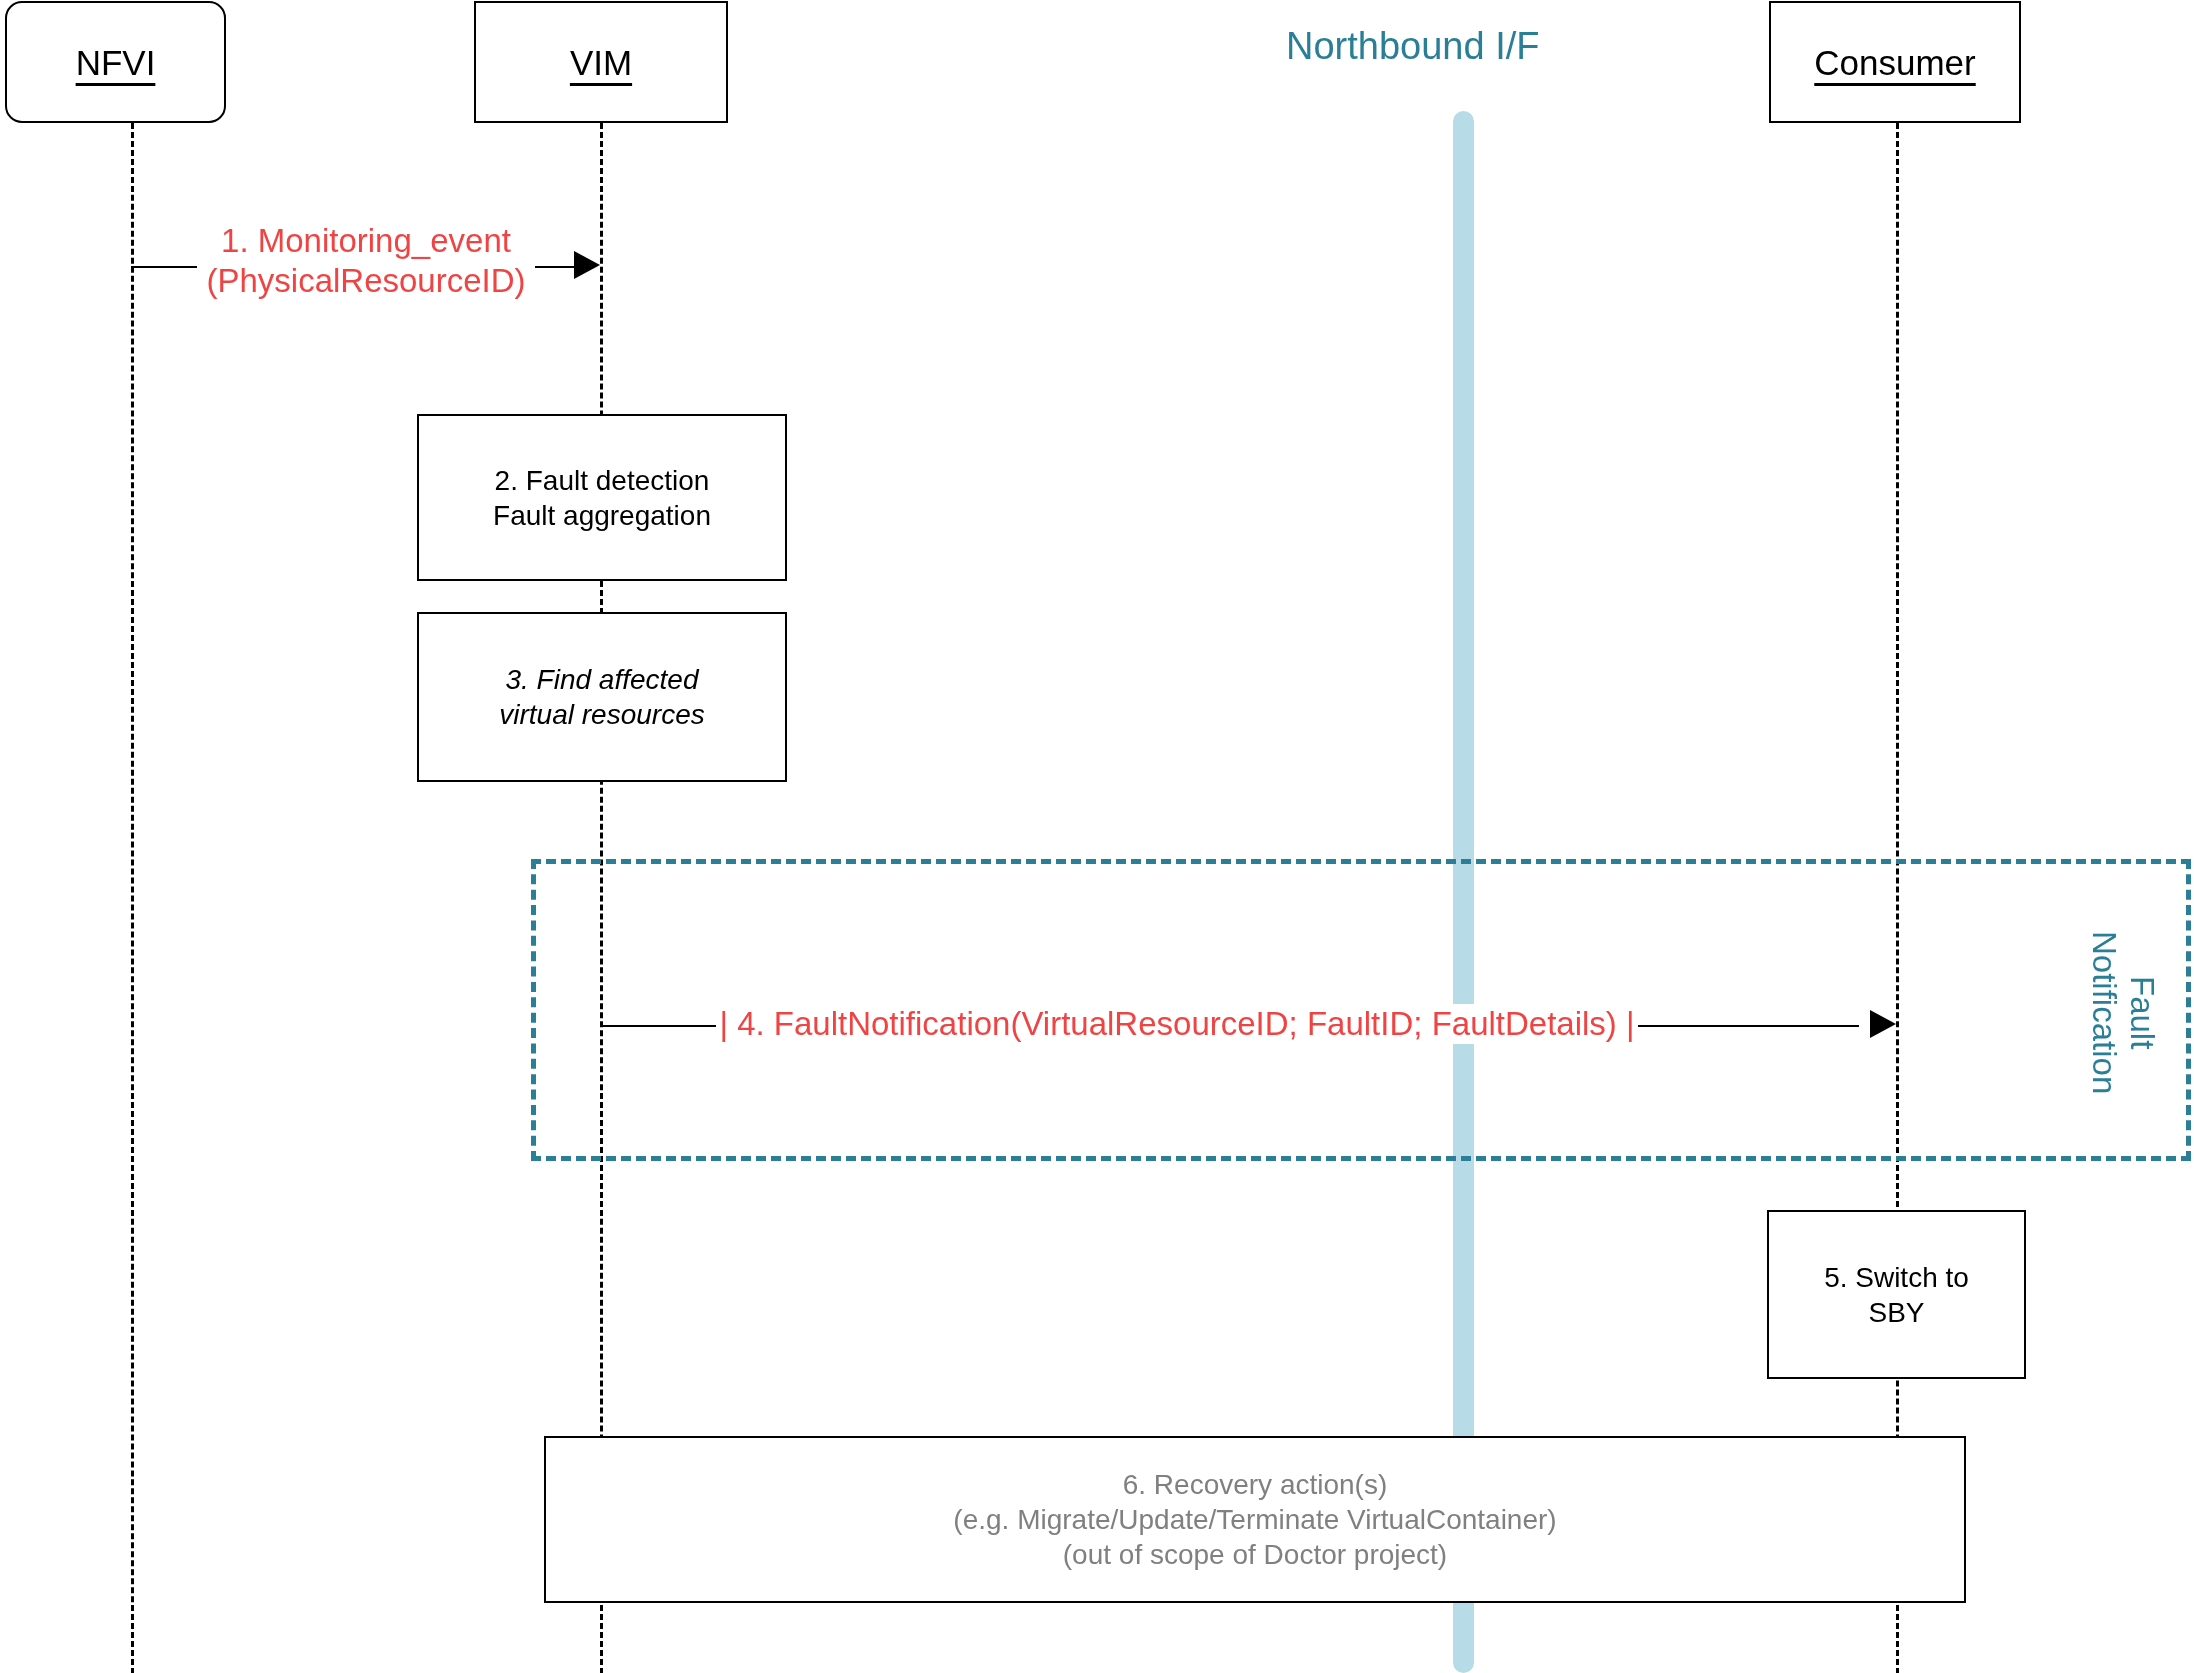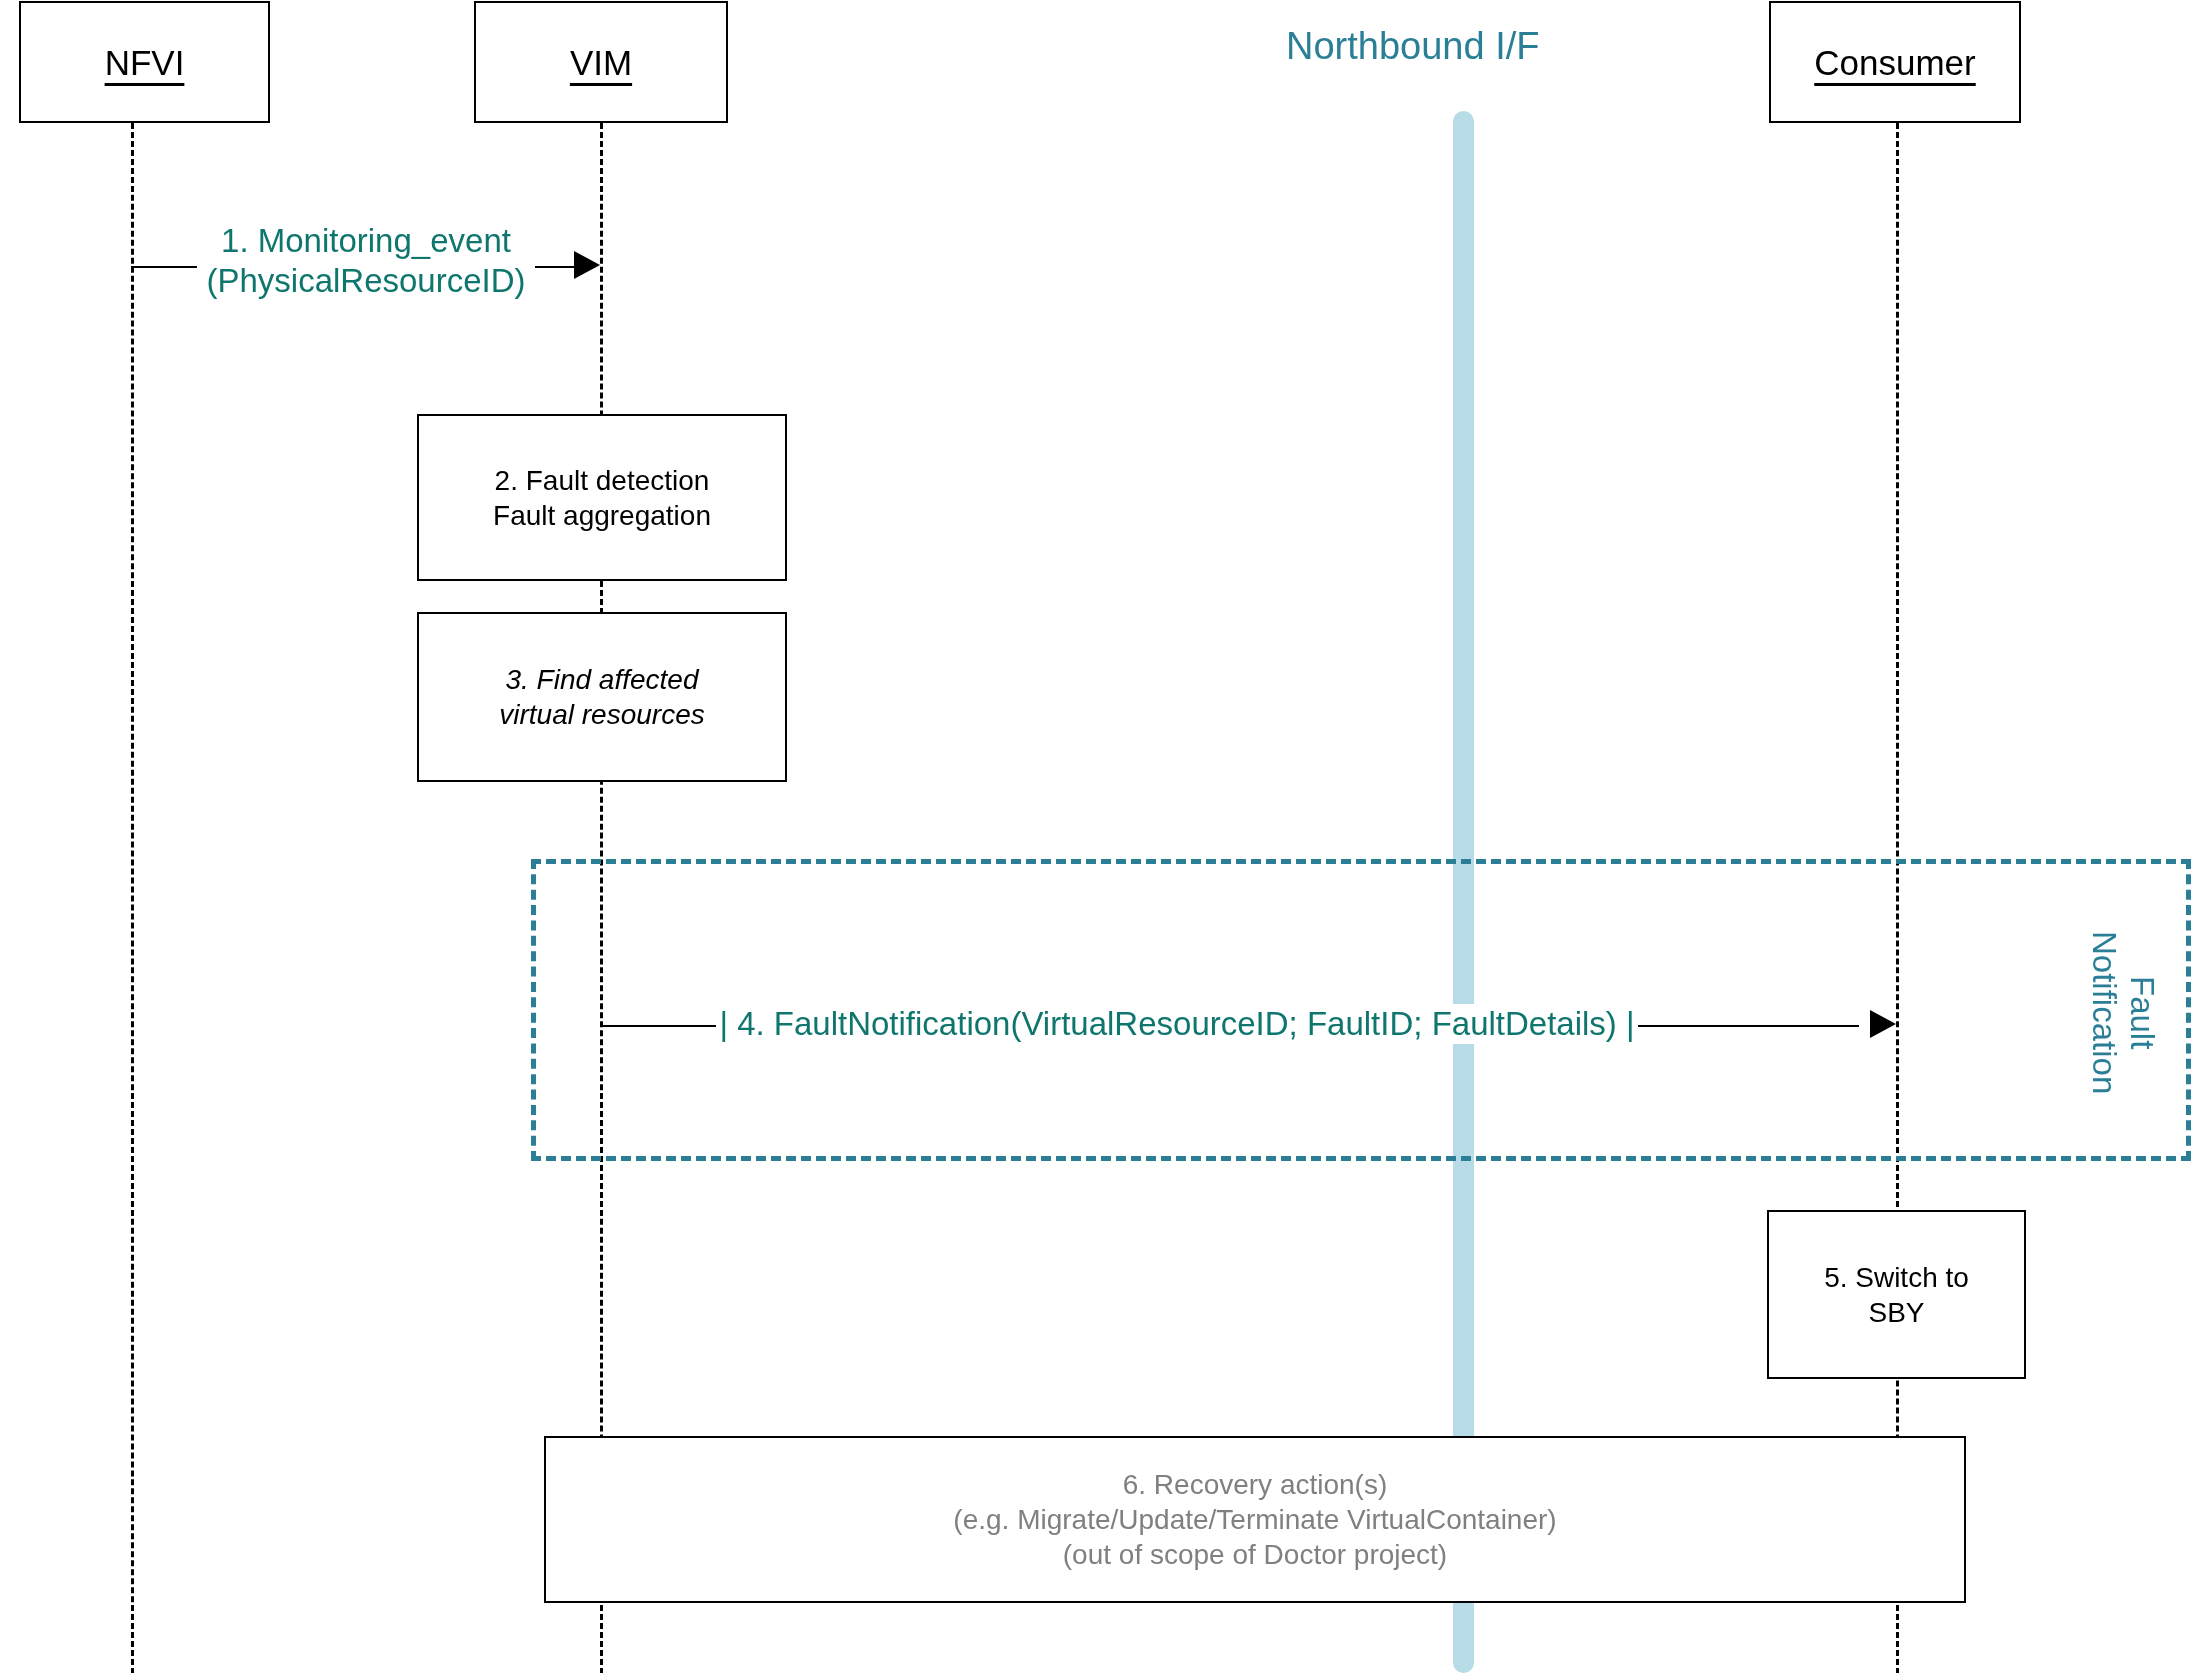"NFVI" div.actor-box { border-radius: none -> 17px; left: 19px -> 5px; width: 251px -> 221px }
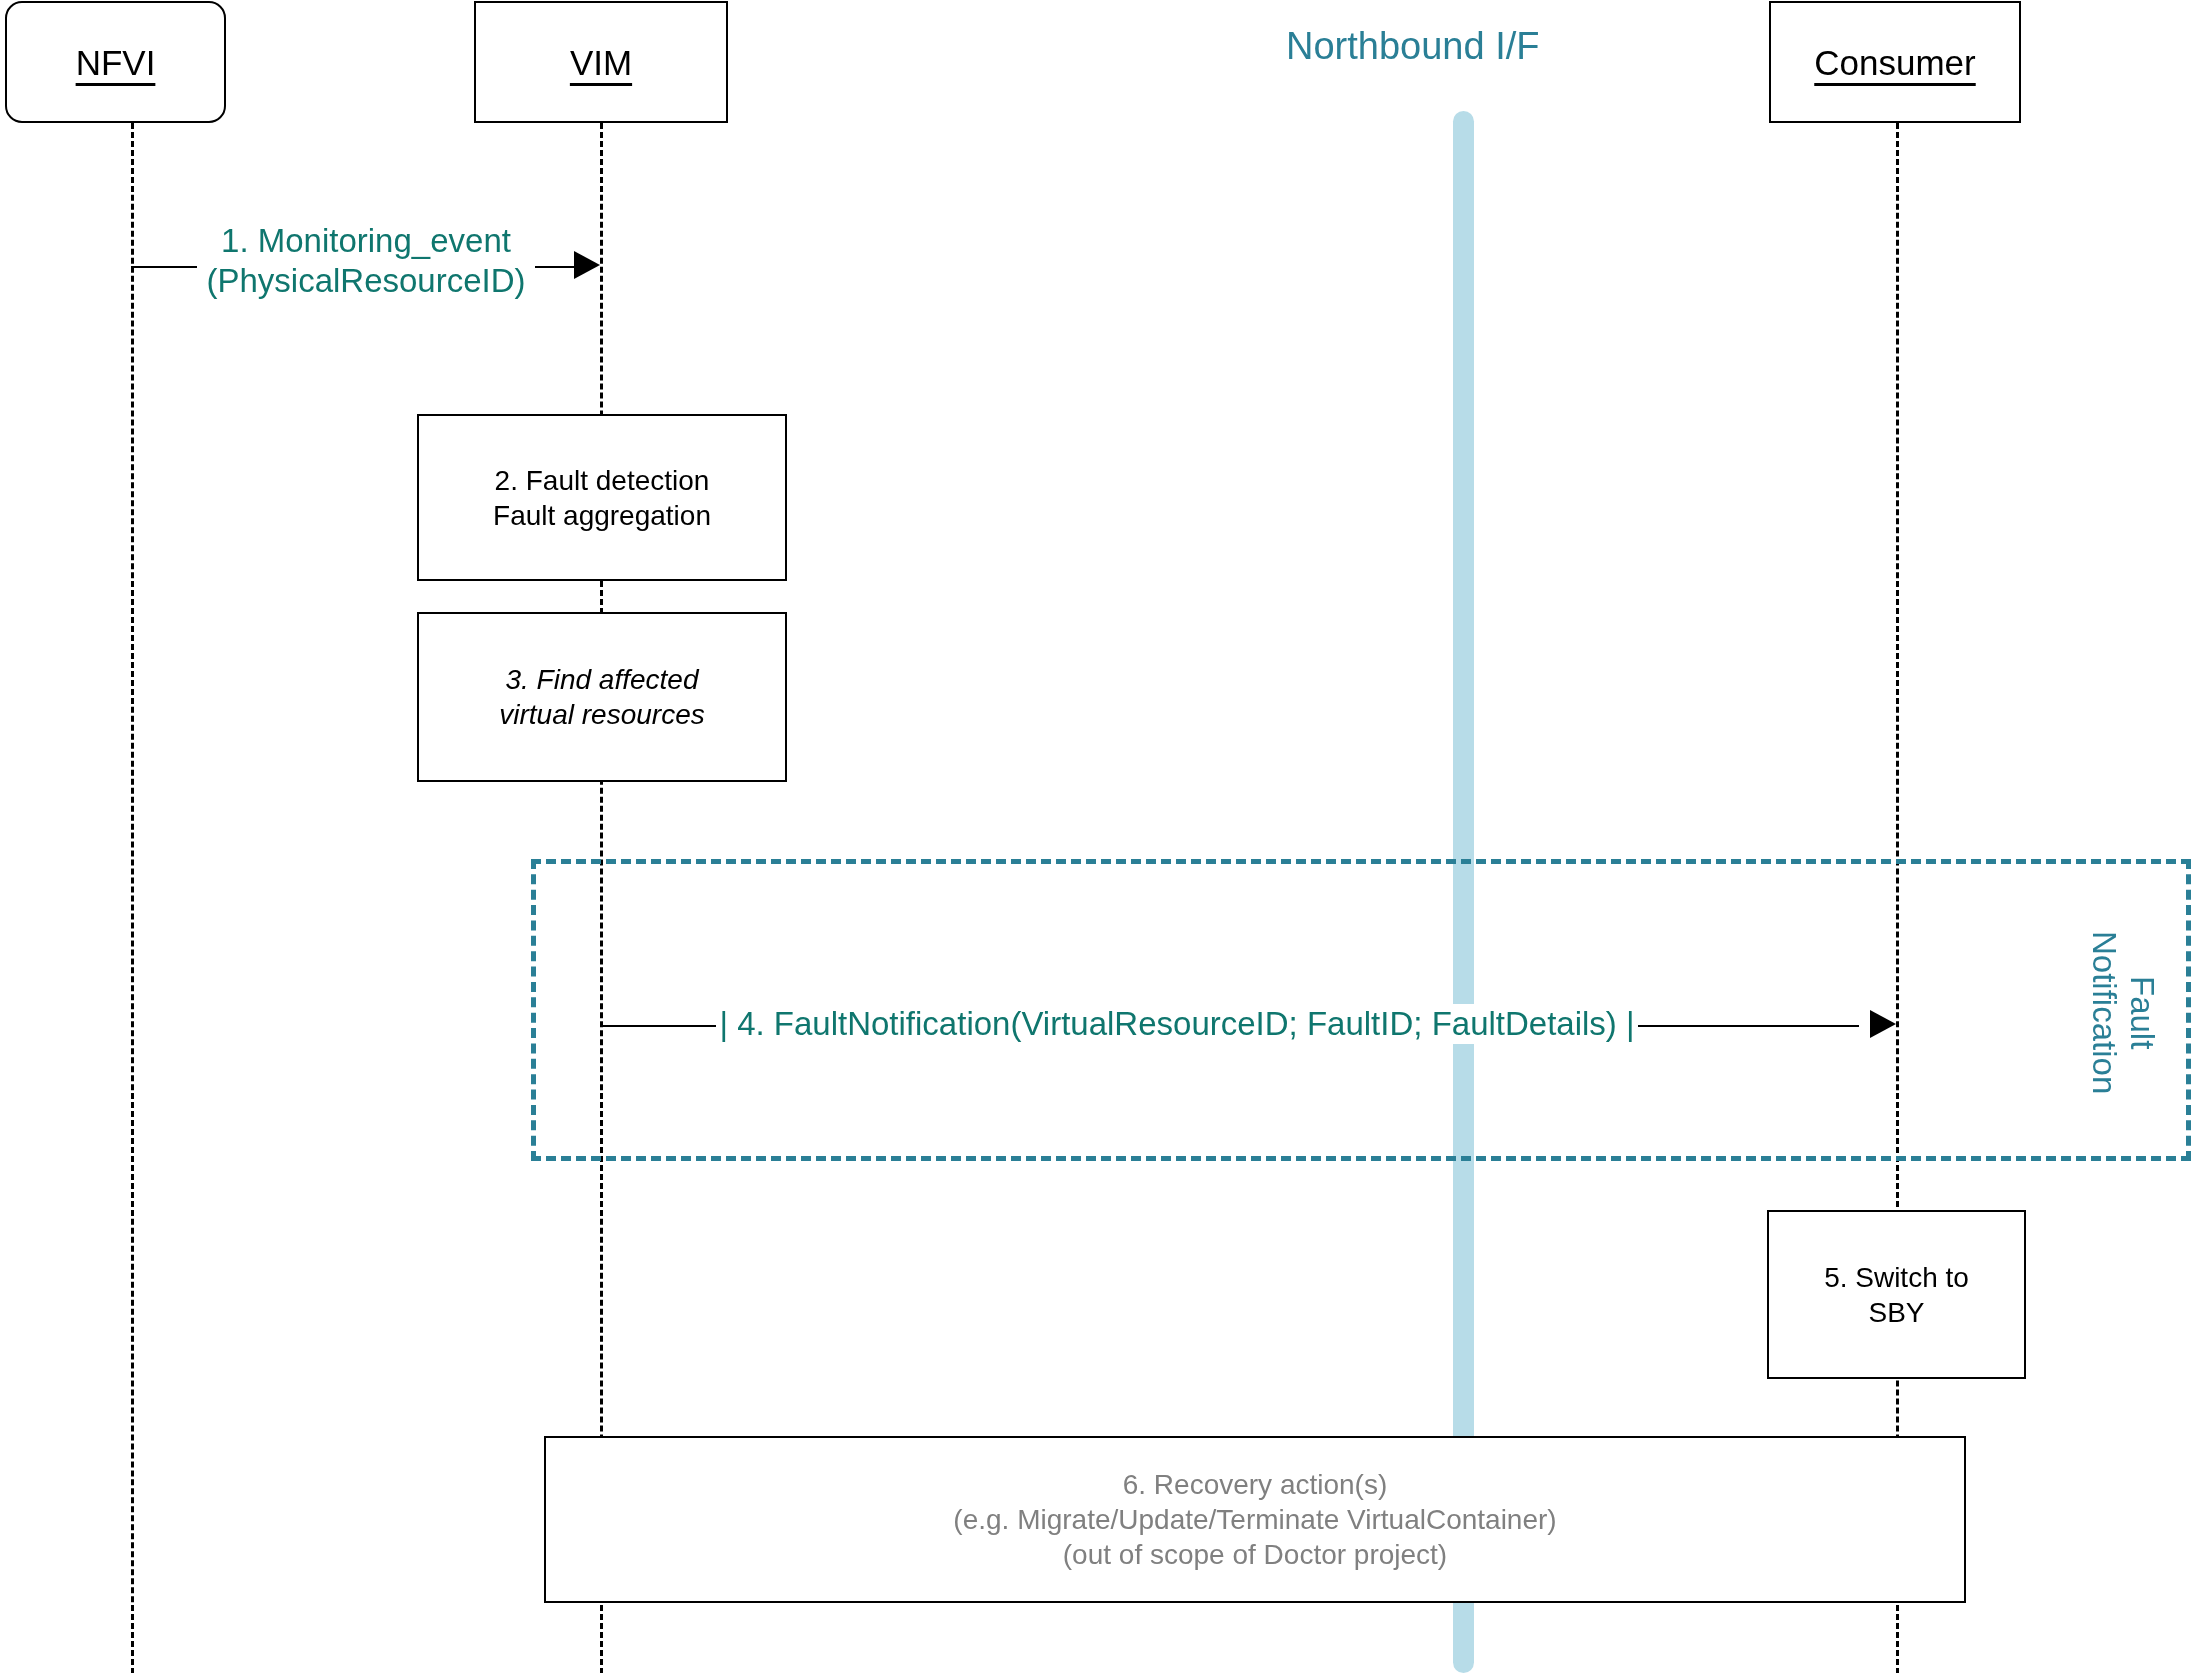"1. Monitoring_event" .msg-label { color: #0f766e -> #ef4444 }
